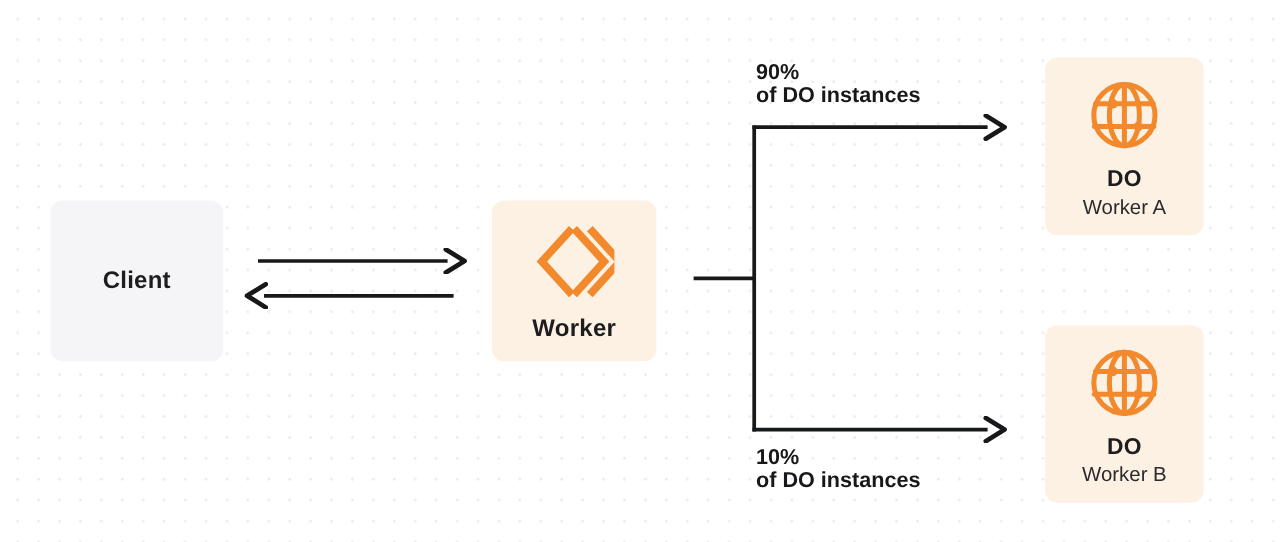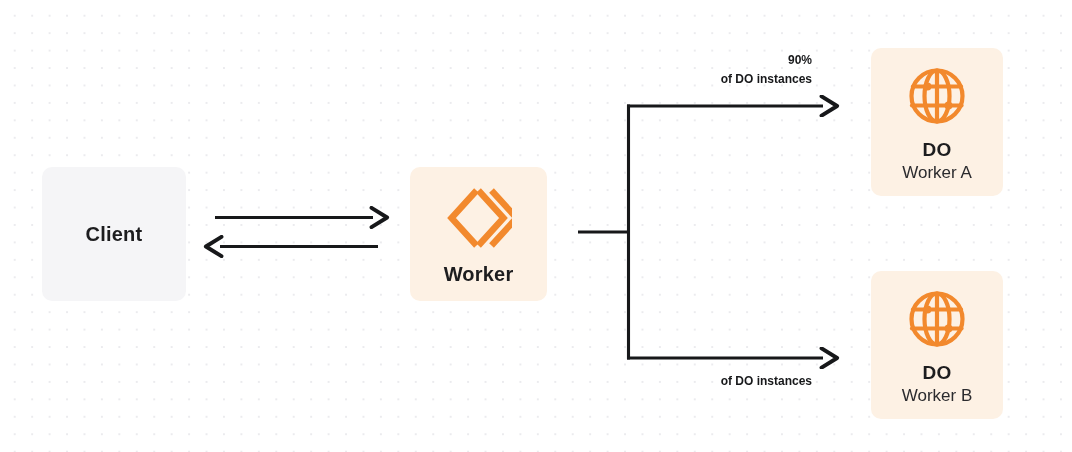"90%" .edge-label { font-size: 12px -> 18px; text-align: right -> left }
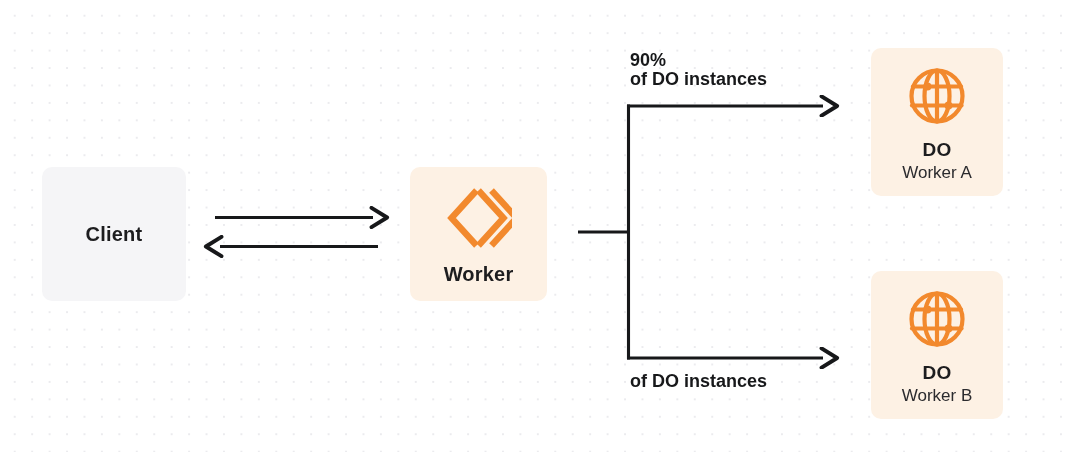"10%" span.pct { html: none -> <span>10%</span> }
